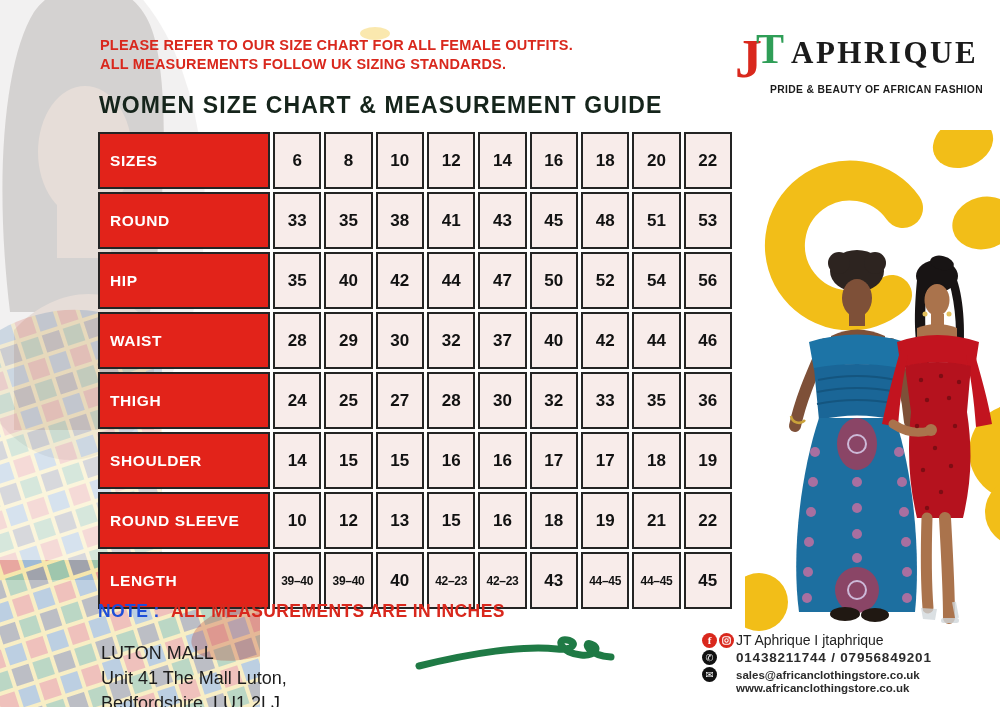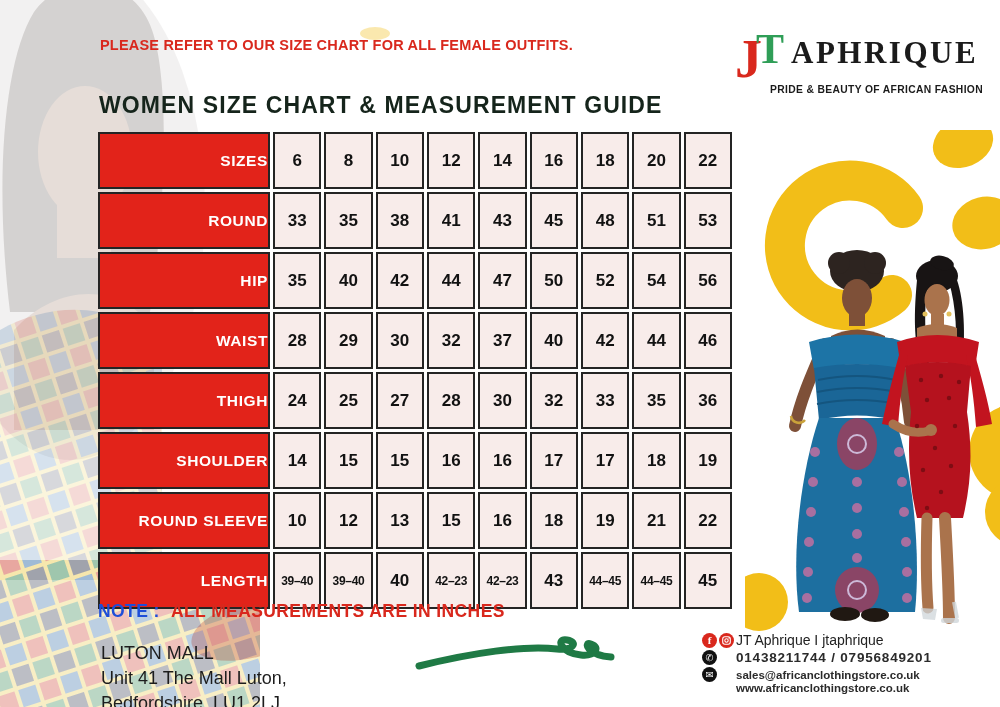"ALL MEASUREMENTS FOLLOW UK SIZING" div { html: none -> <div>ALL MEASUREMENTS FOLLOW UK SIZING STANDARDS.</div> }
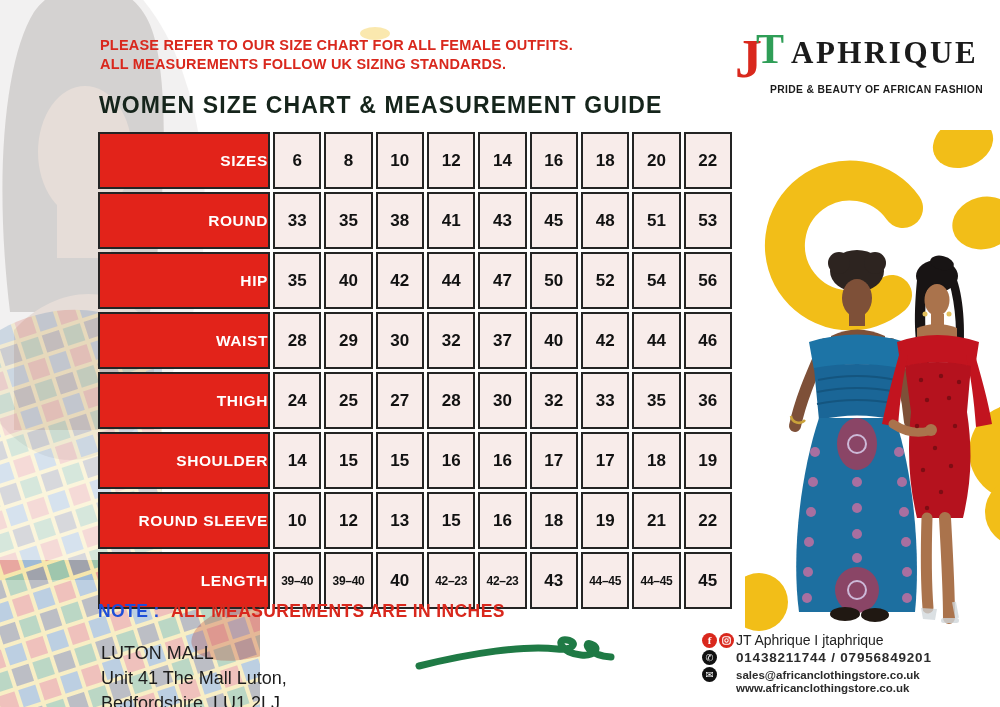"SIZES" table.chart th { text-align: right -> left }
